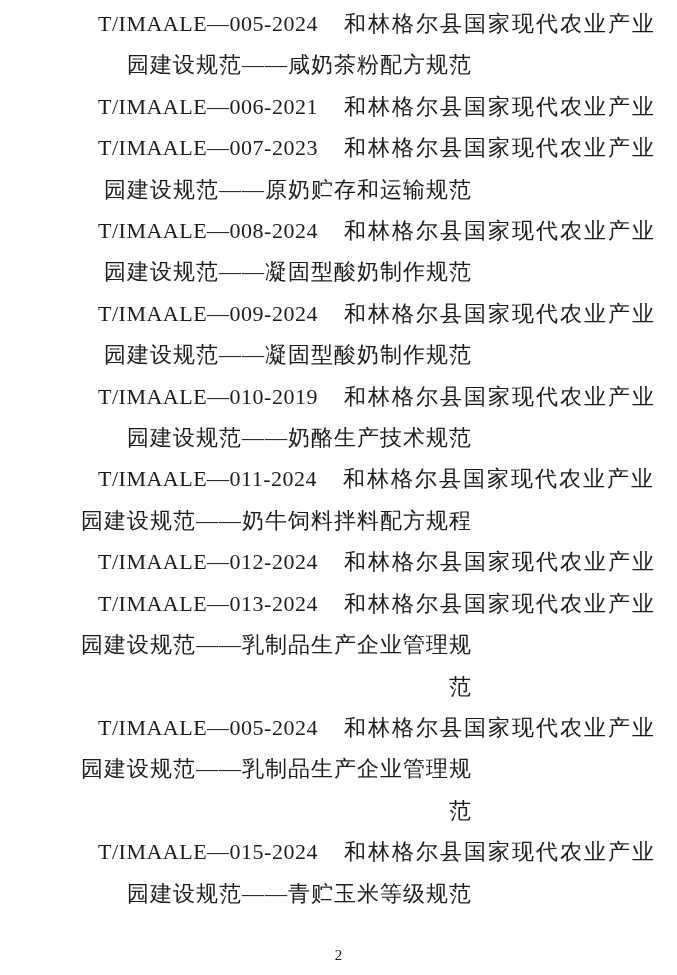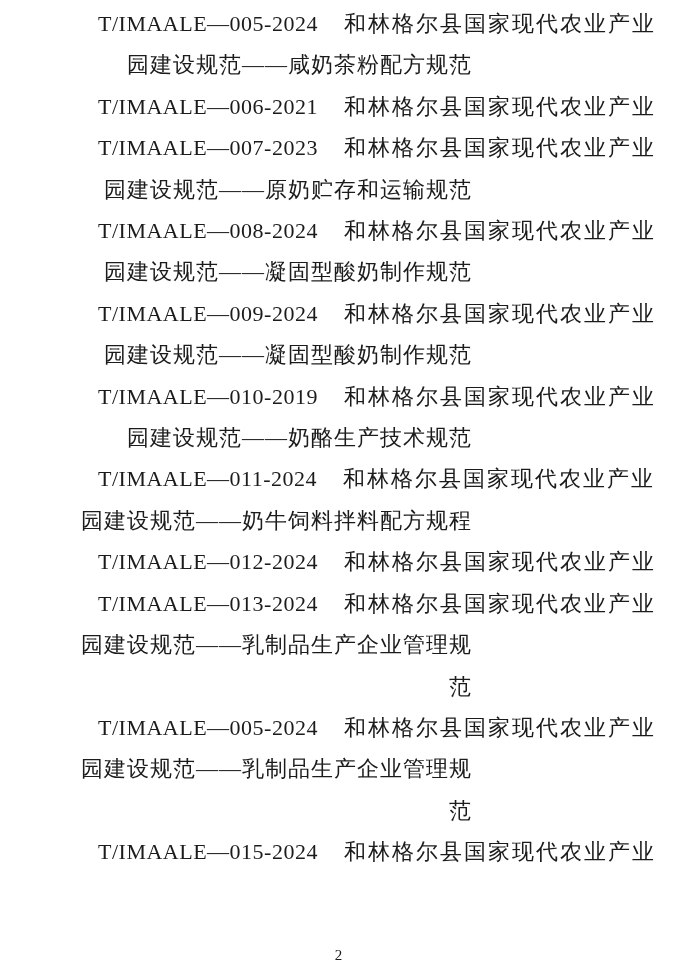"园建设规范——青贮玉米等级规范" div.l2 { html: none -> <div>园建设规范——青贮玉米等级规范</div> }
